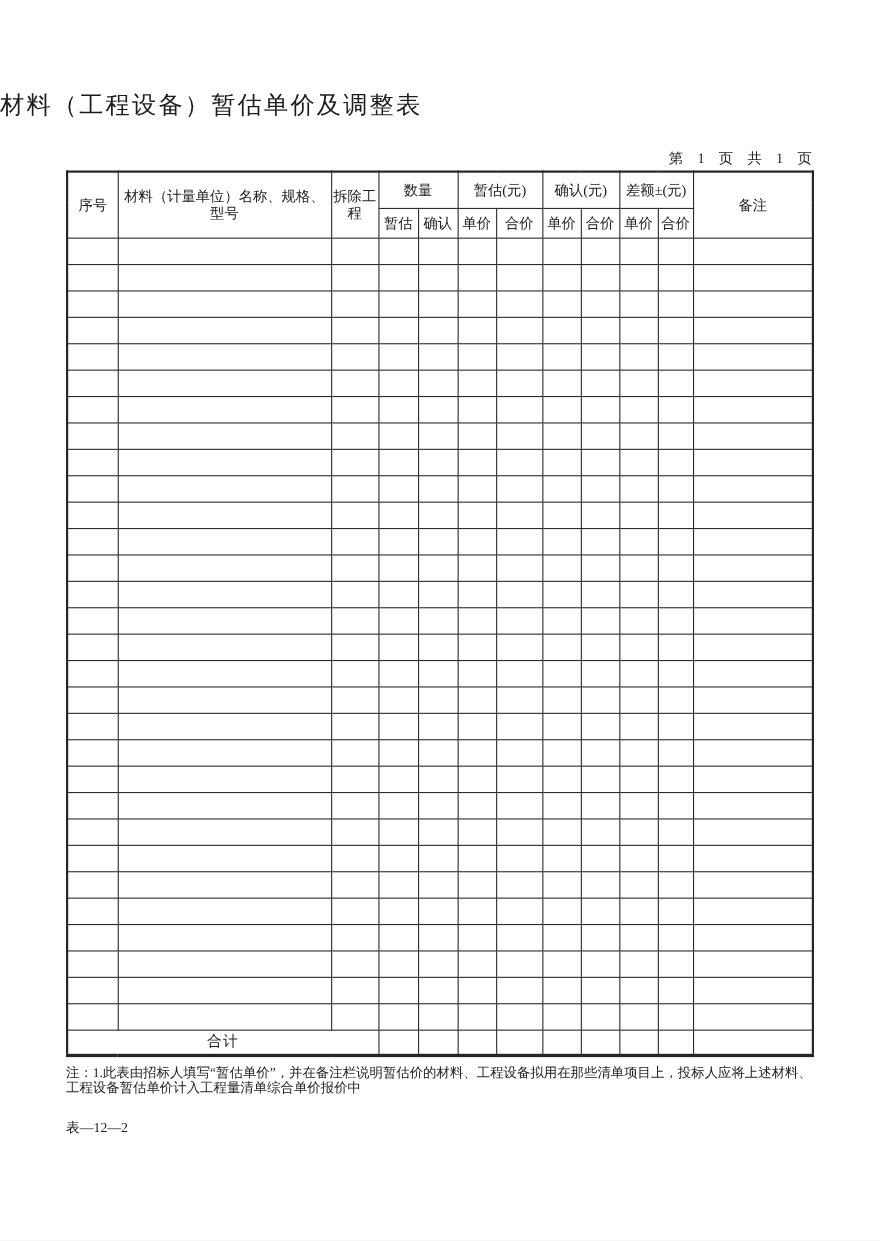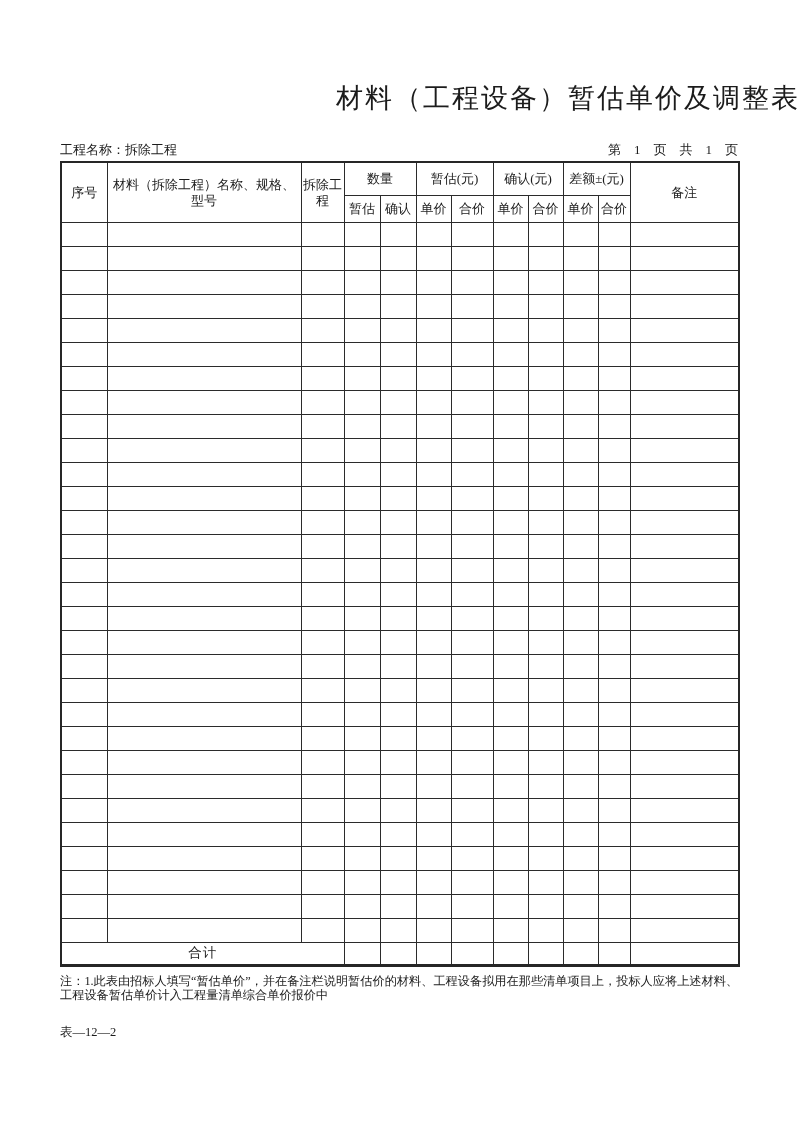"材料（工程设备）暂估单价及调整表" .title { font-size: 27px -> 22px; text-align: right -> left }
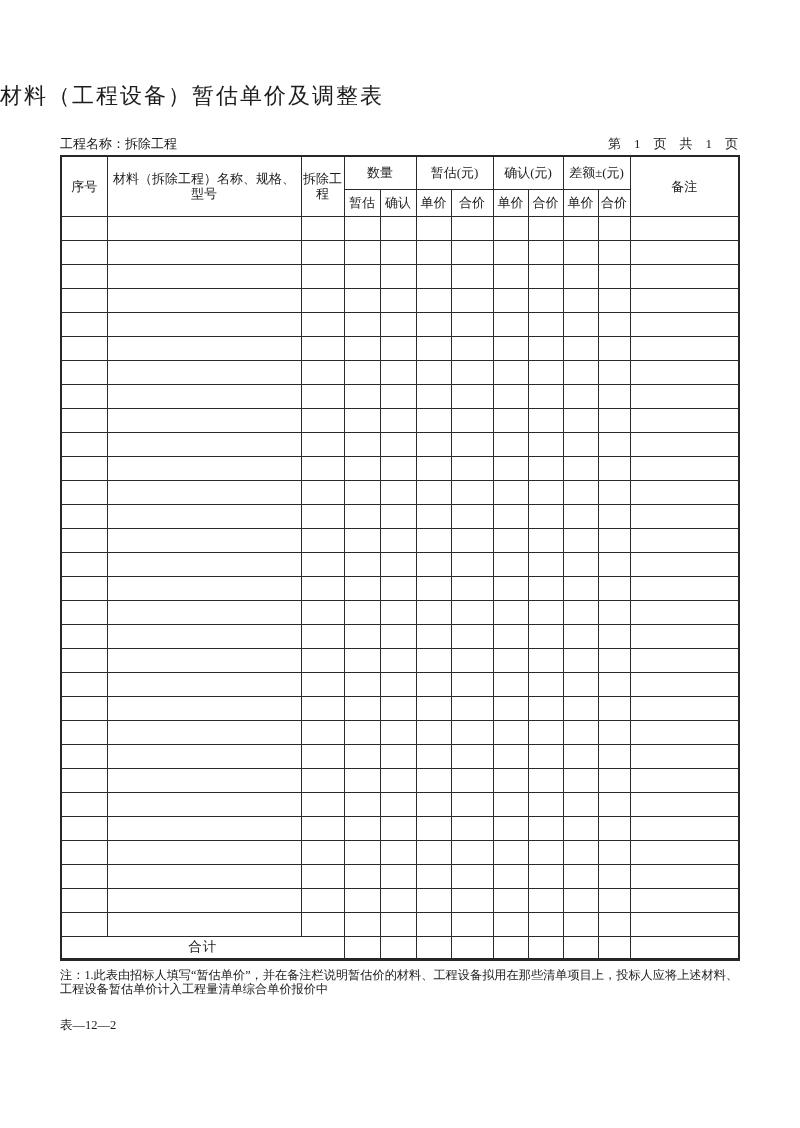"工程名称：拆除工程" div.project-name { html: <div>工程名称：拆除工程</div> -> none }
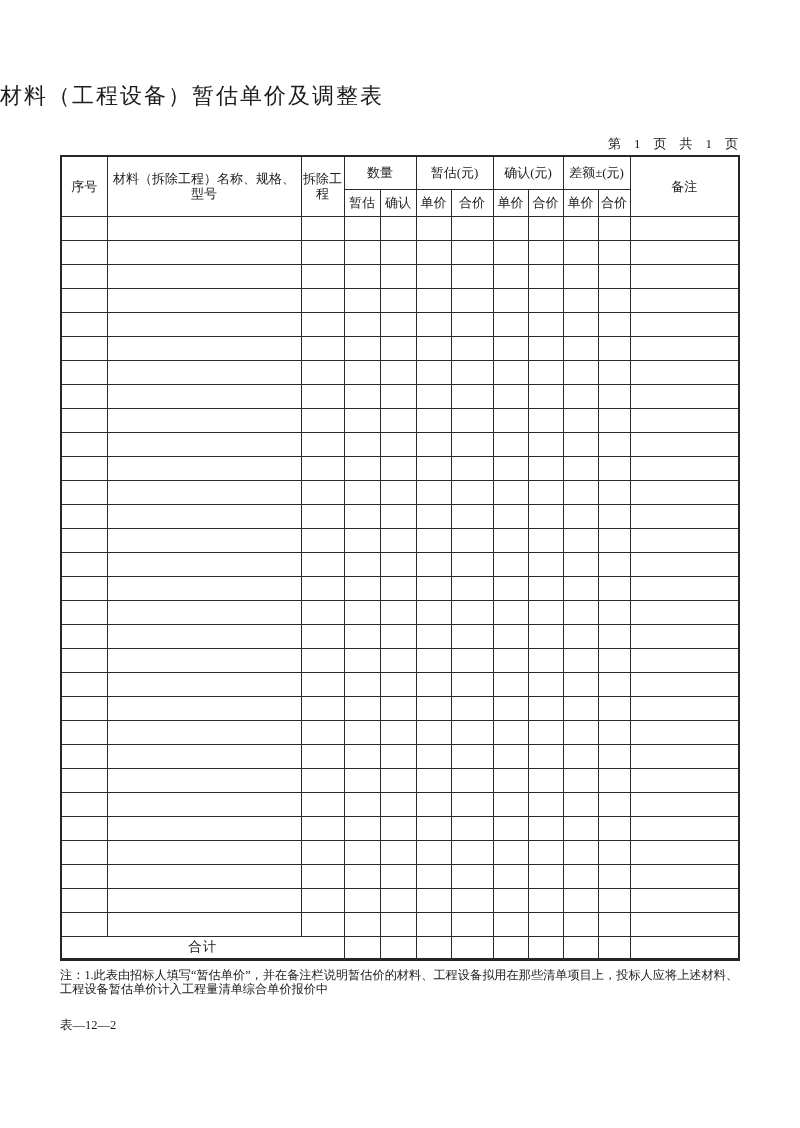"材料（拆除工程）名称、规格、型号" th { text: 拆除工程 -> 计量单位 }
